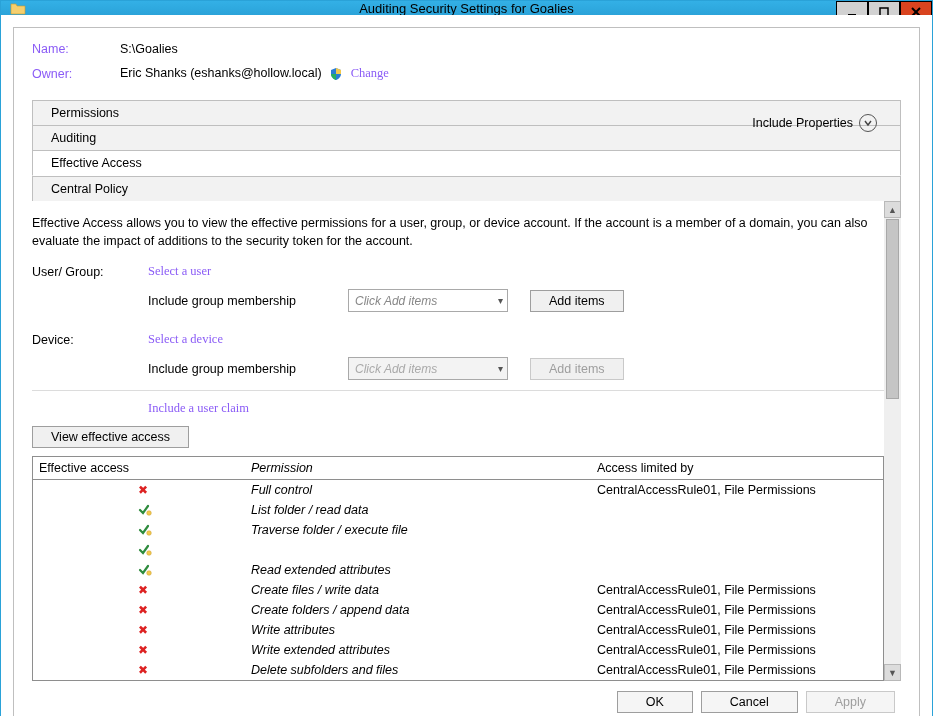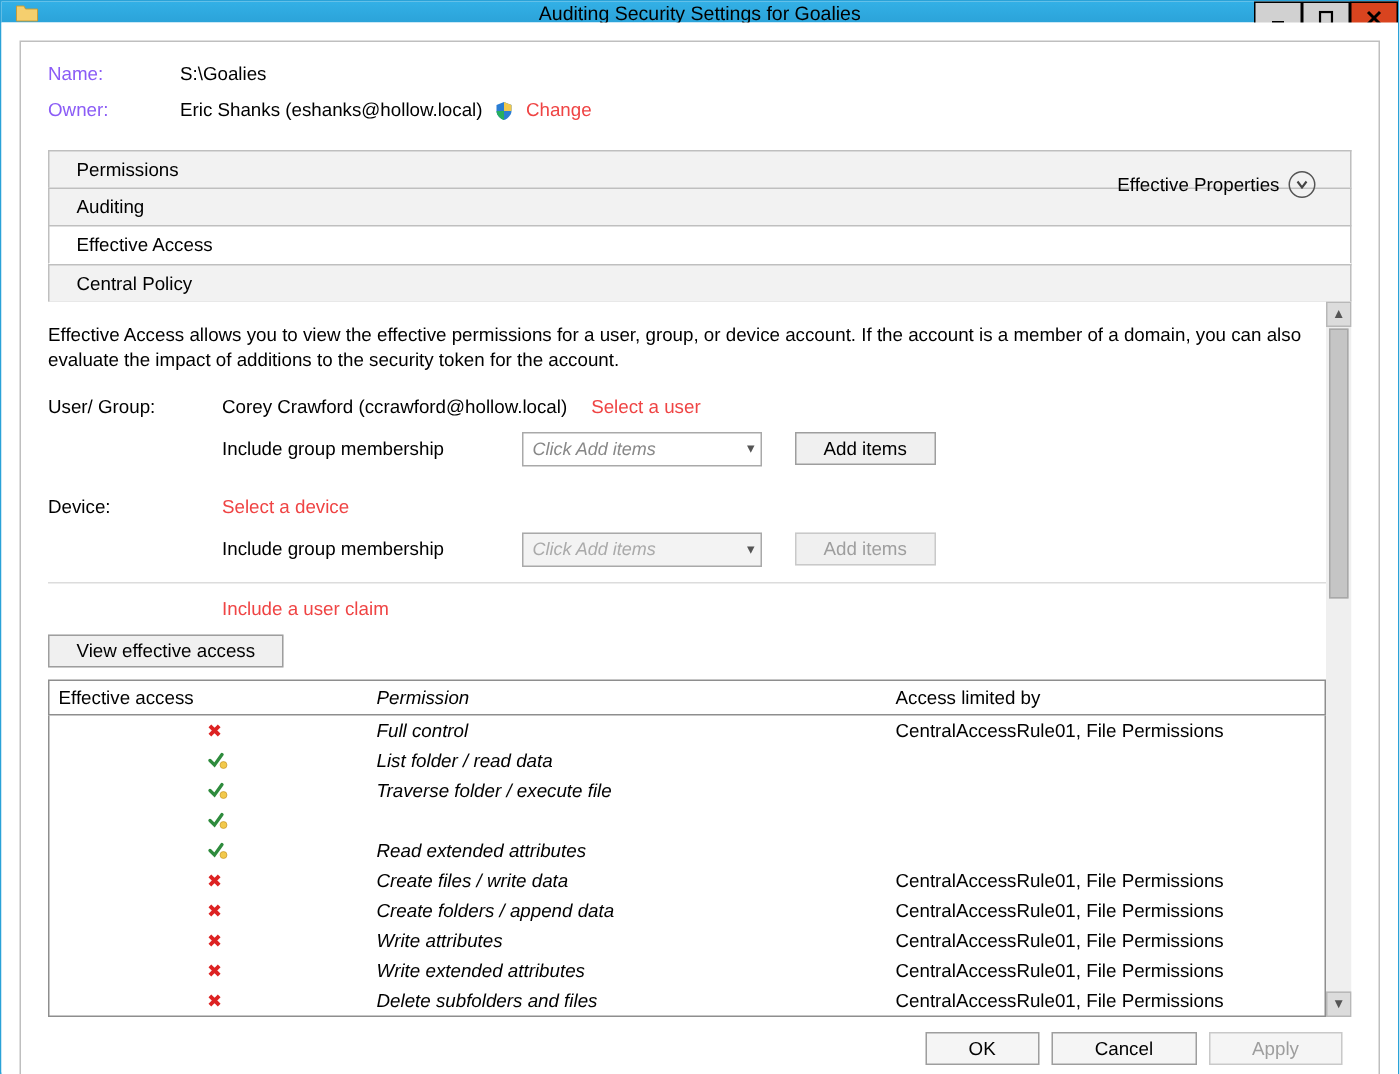"Change" .link { color: #ef4444 -> #8b5cf6; font-family: none -> Liberation Serif, serif }
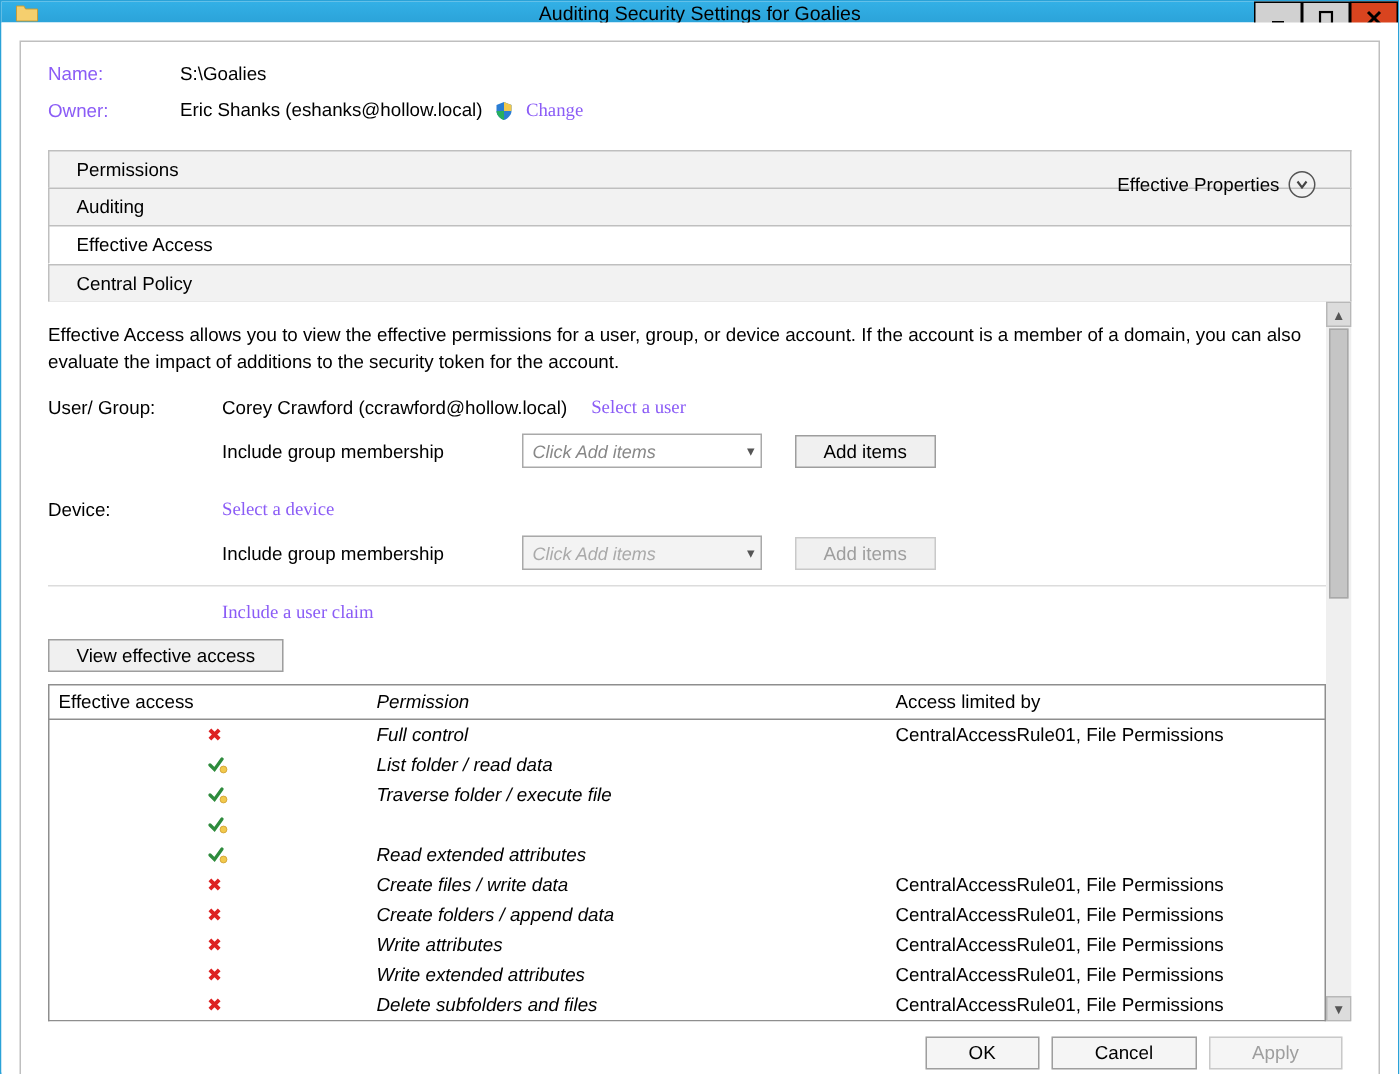"Effective Properties" span { text: Effective -> Include }
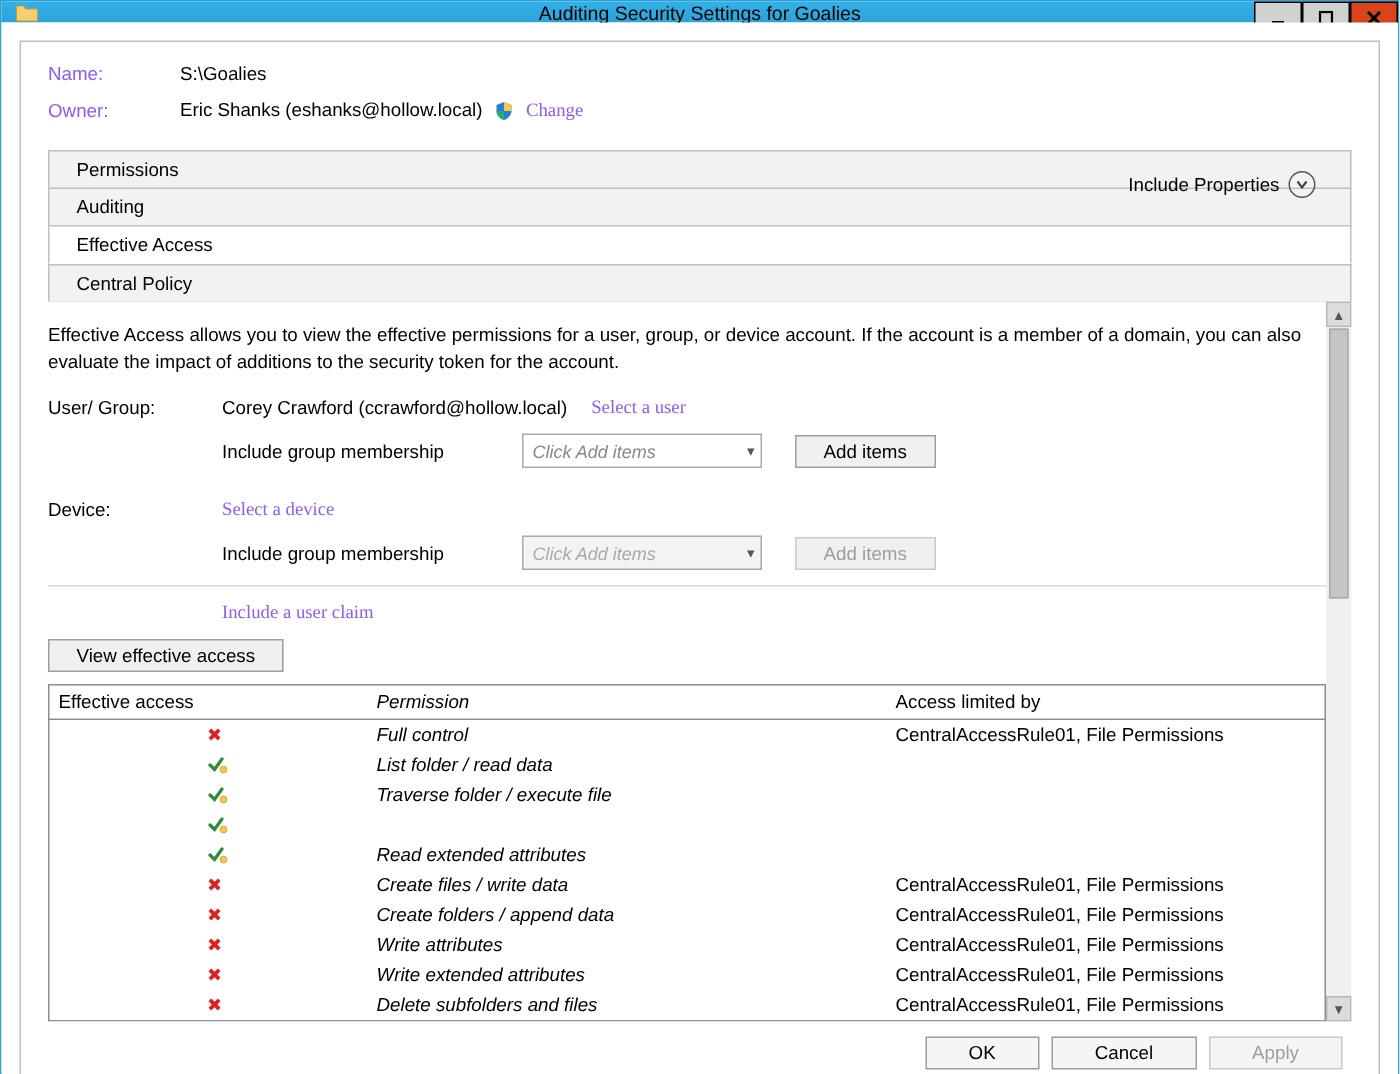"Corey Crawford (ccrawford@hollow.local)" span { html: <span>Corey Crawford (ccrawford@hollow.local)</span> -> none }
